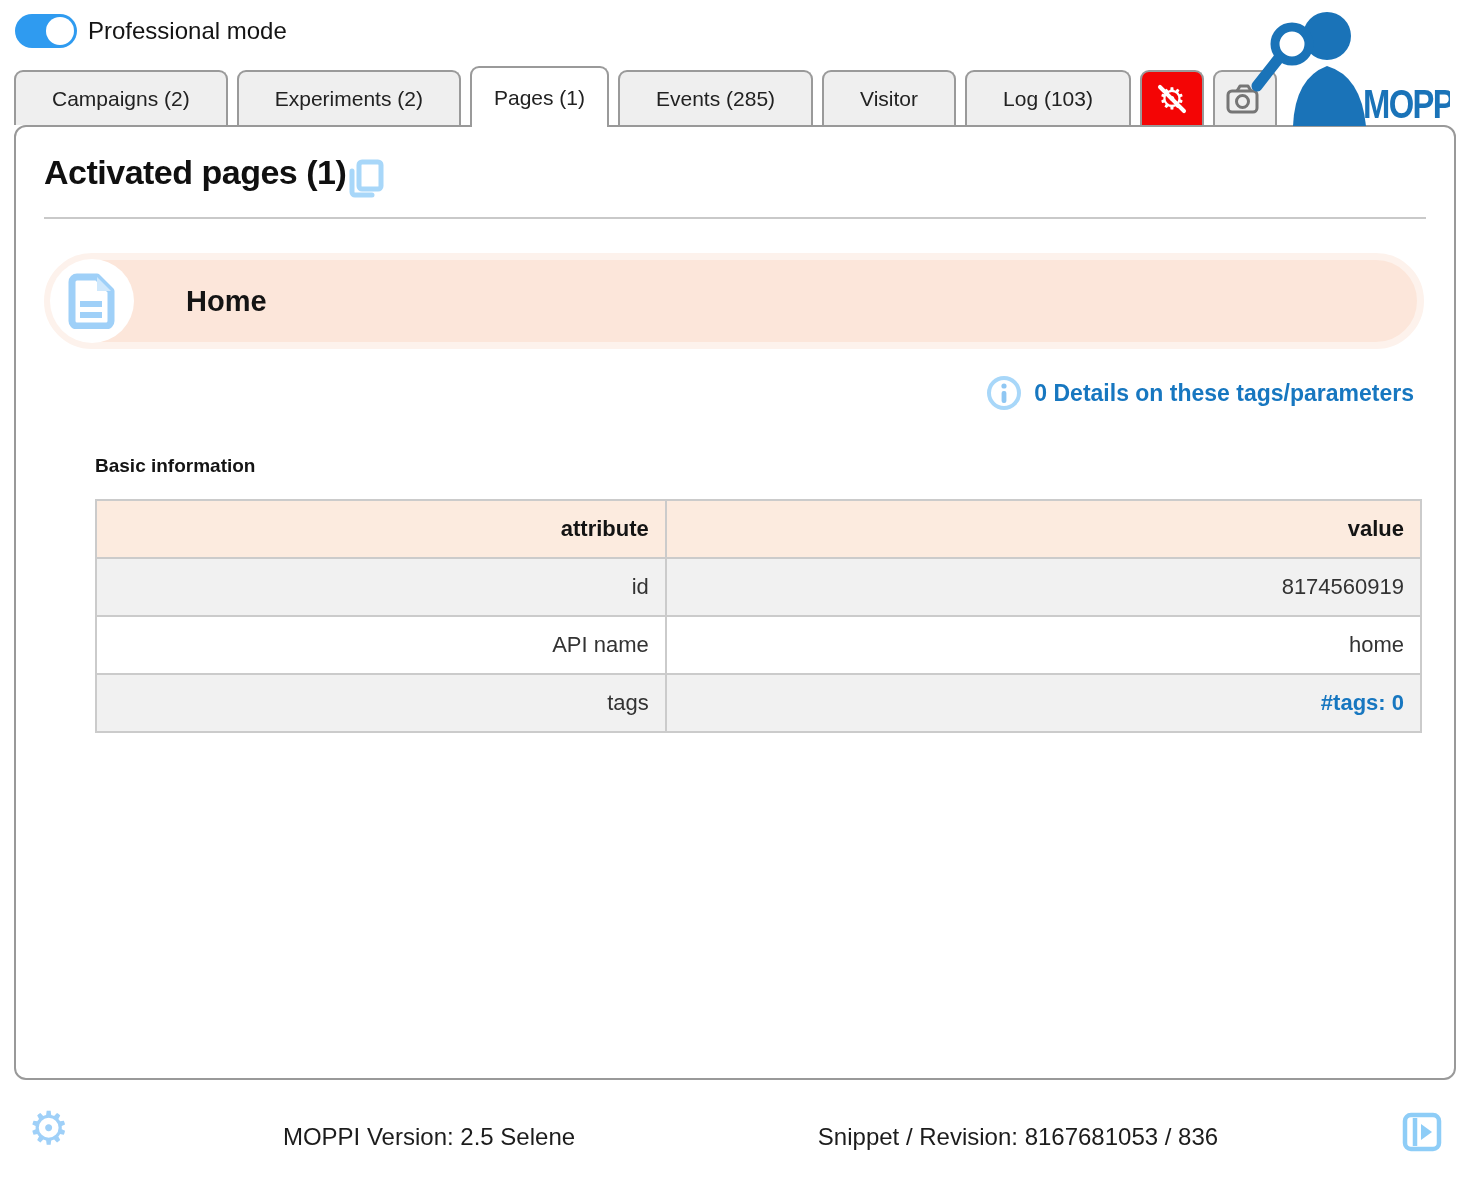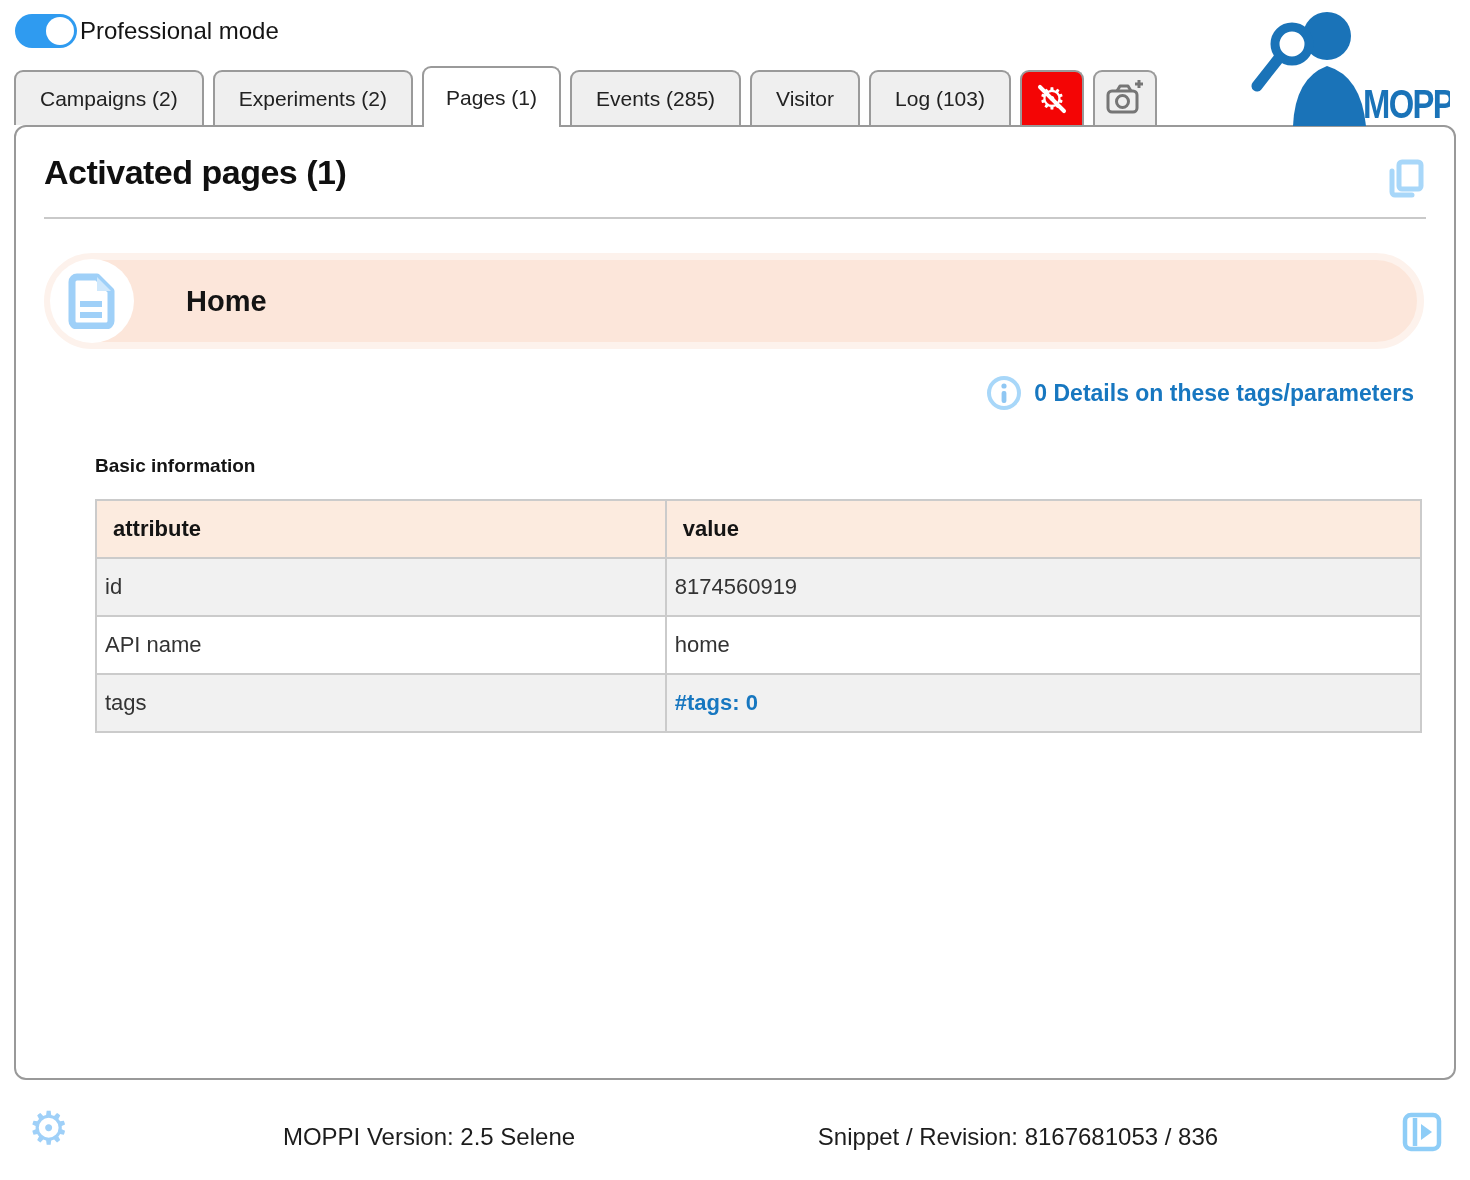"Professional mode" .toggle-row { gap: 3px -> 11px }
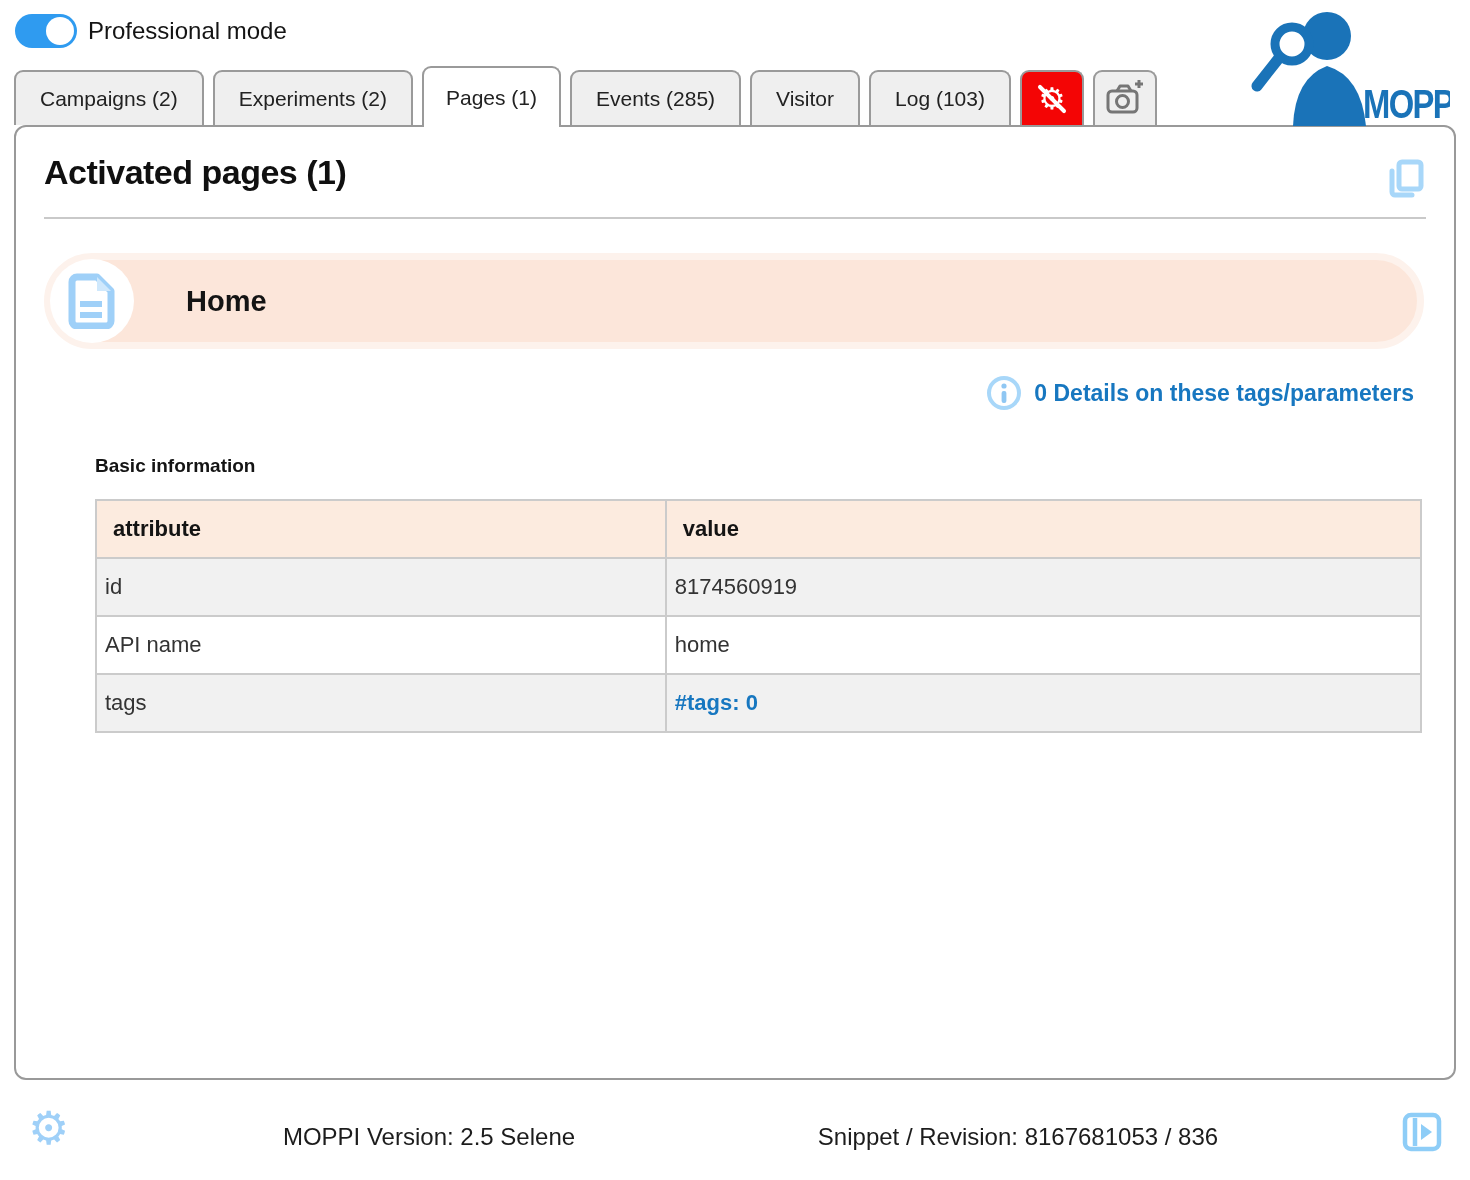"Campaigns (2)" .tab { padding: 0 24px -> 0 36px }
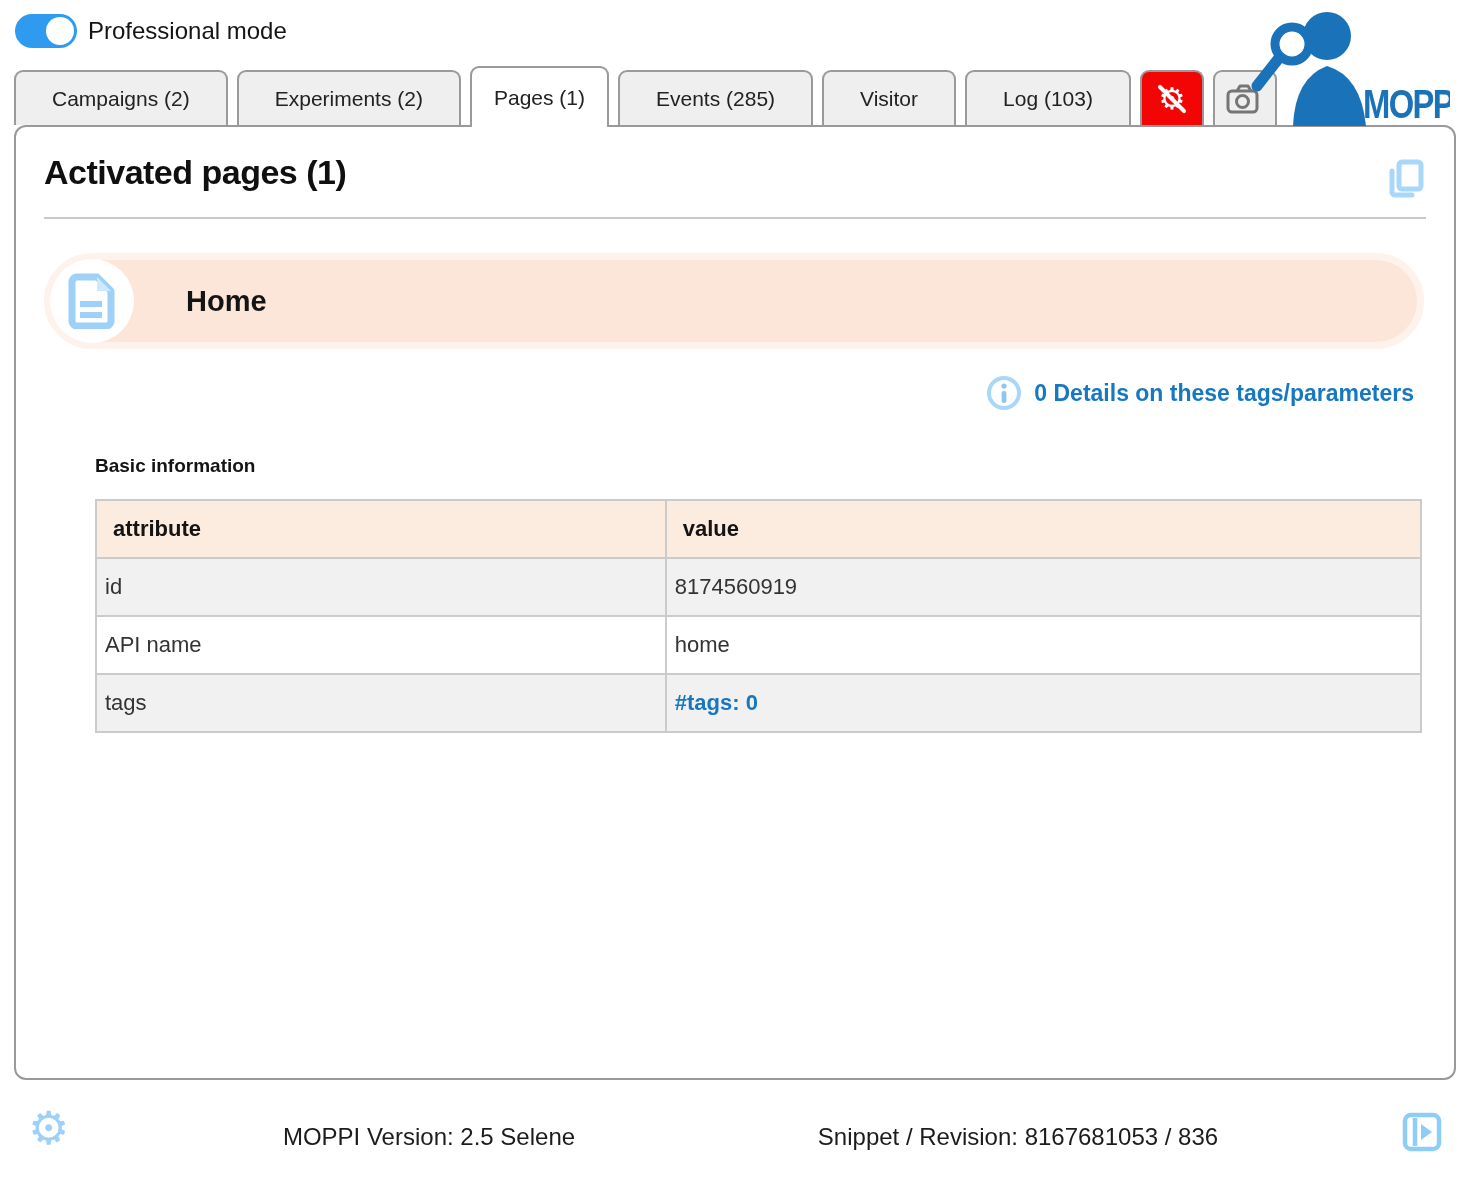"Activated pages (1)" .panel-head { justify-content: space-between -> none }
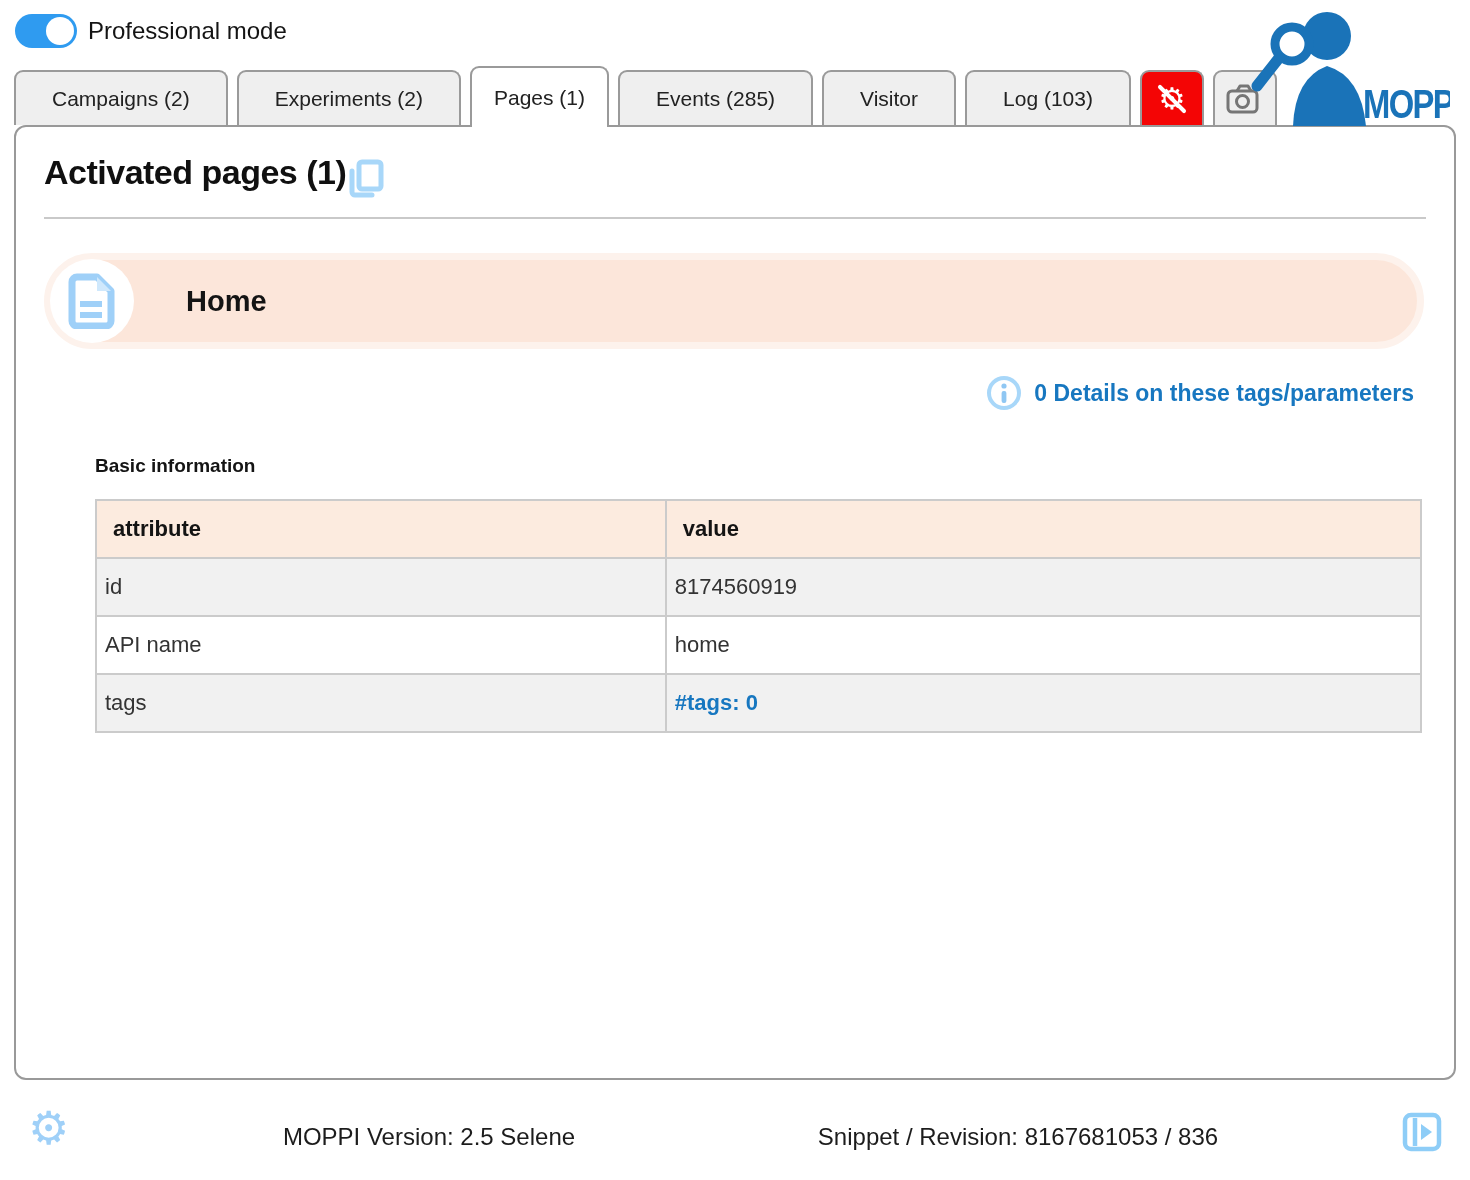"attribute" .info-table th, .info-table td { text-align: left -> right }
